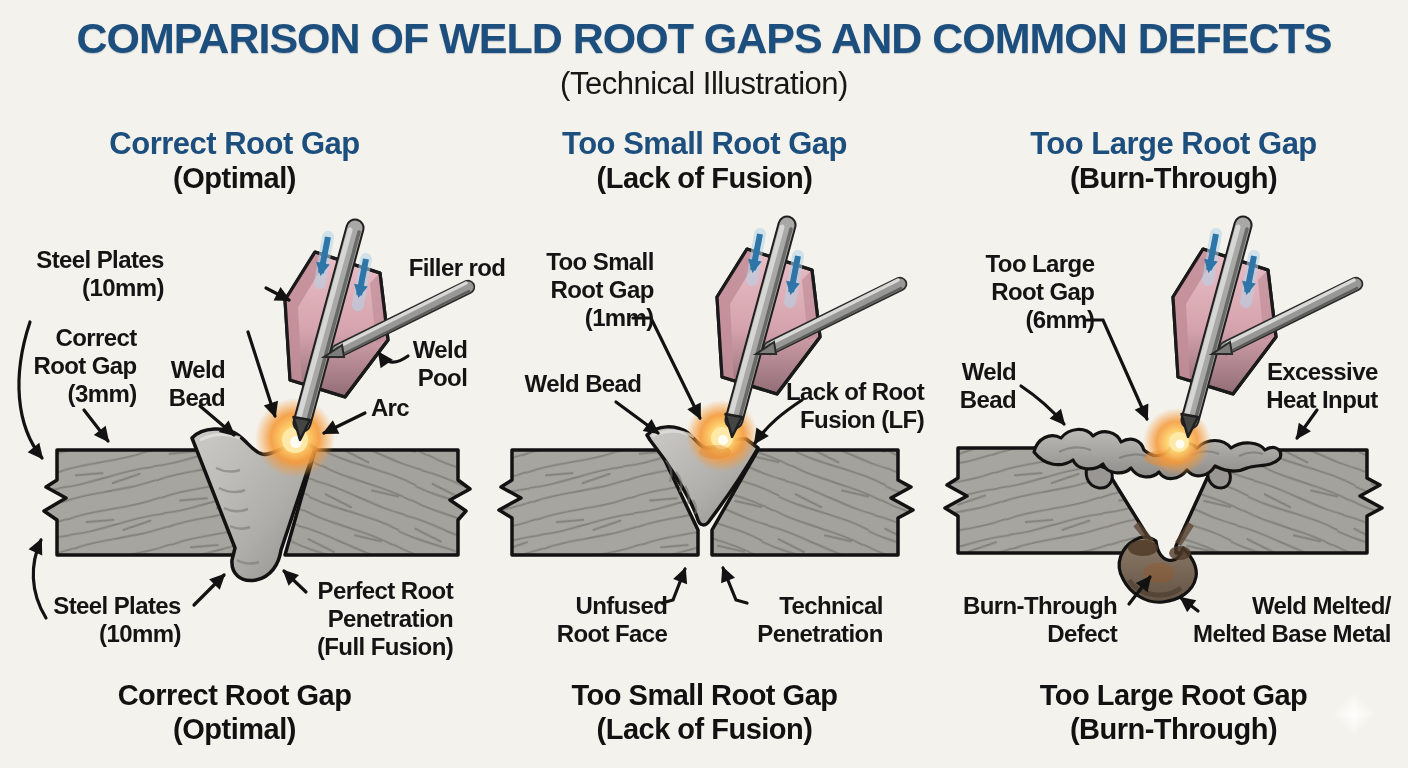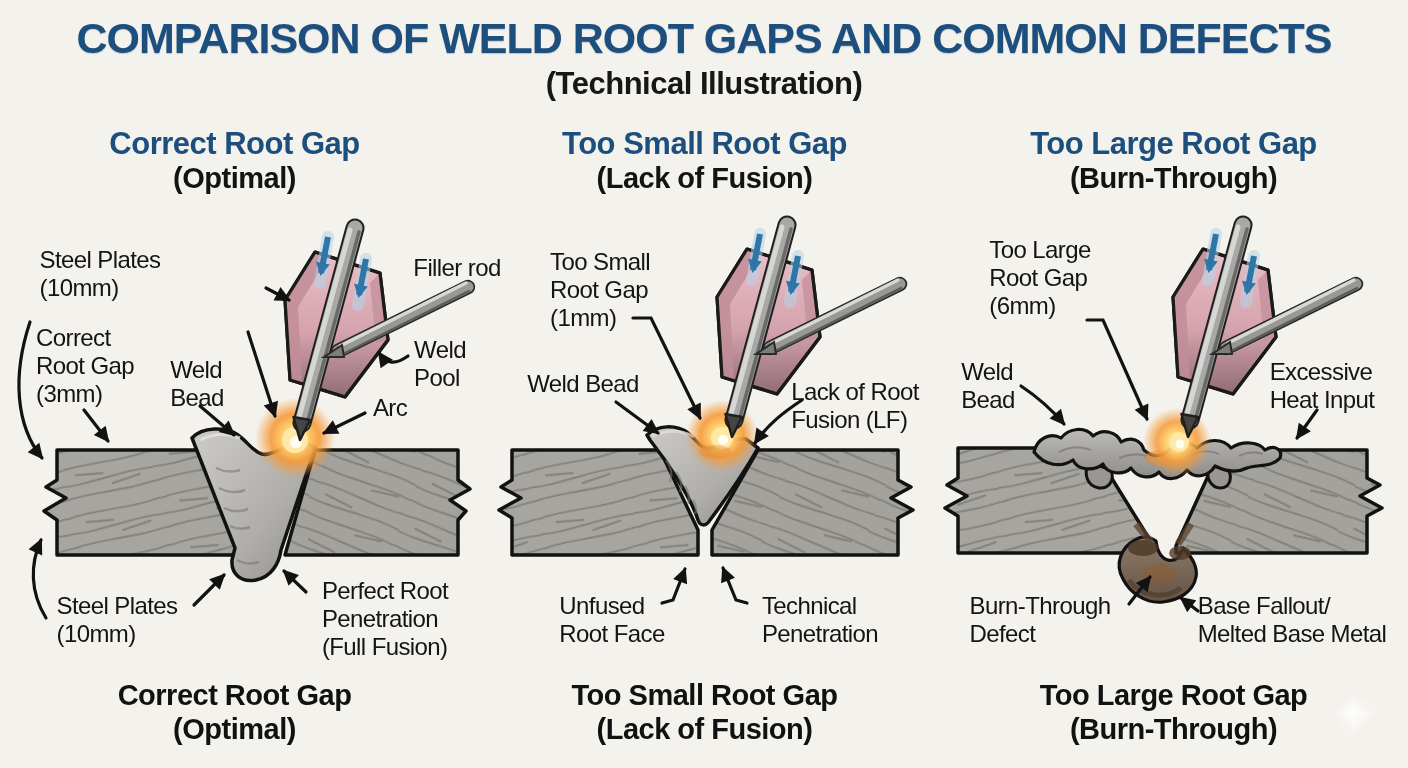"(Technical Illustration)" .subtitle { font-weight: 700 -> 400 }
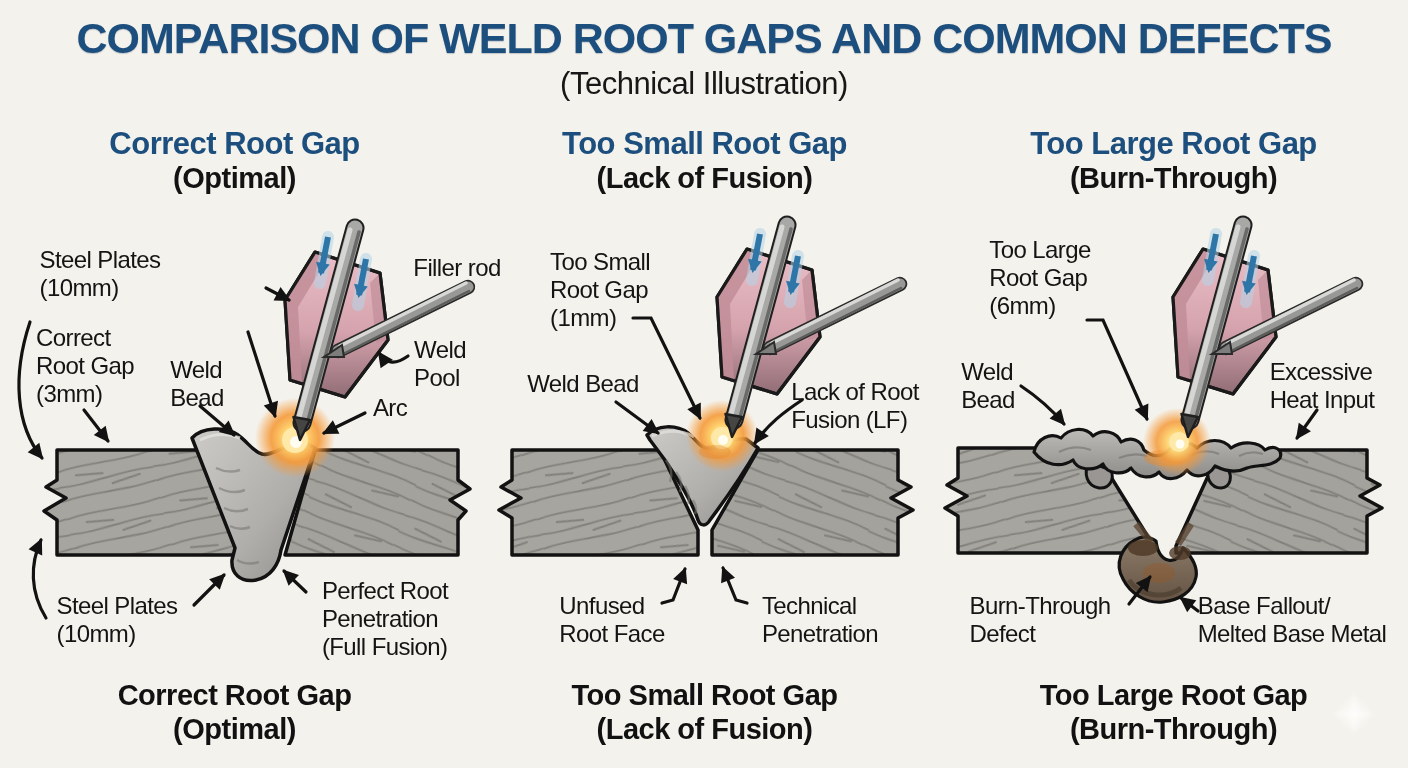"Steel Plates" .lbl { font-weight: 400 -> 700; text-align: left -> right }
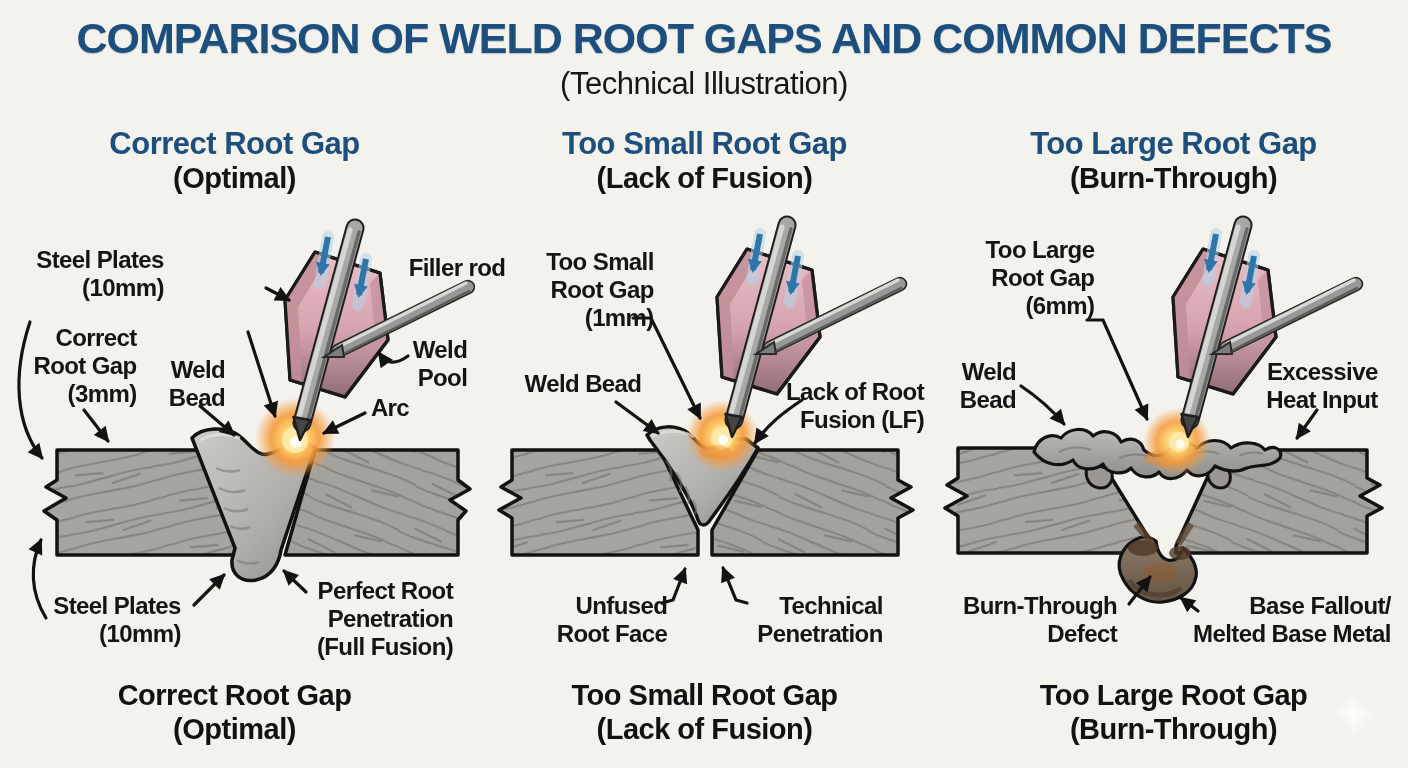"Too Large" div.lbl { top: 6px -> 20px }
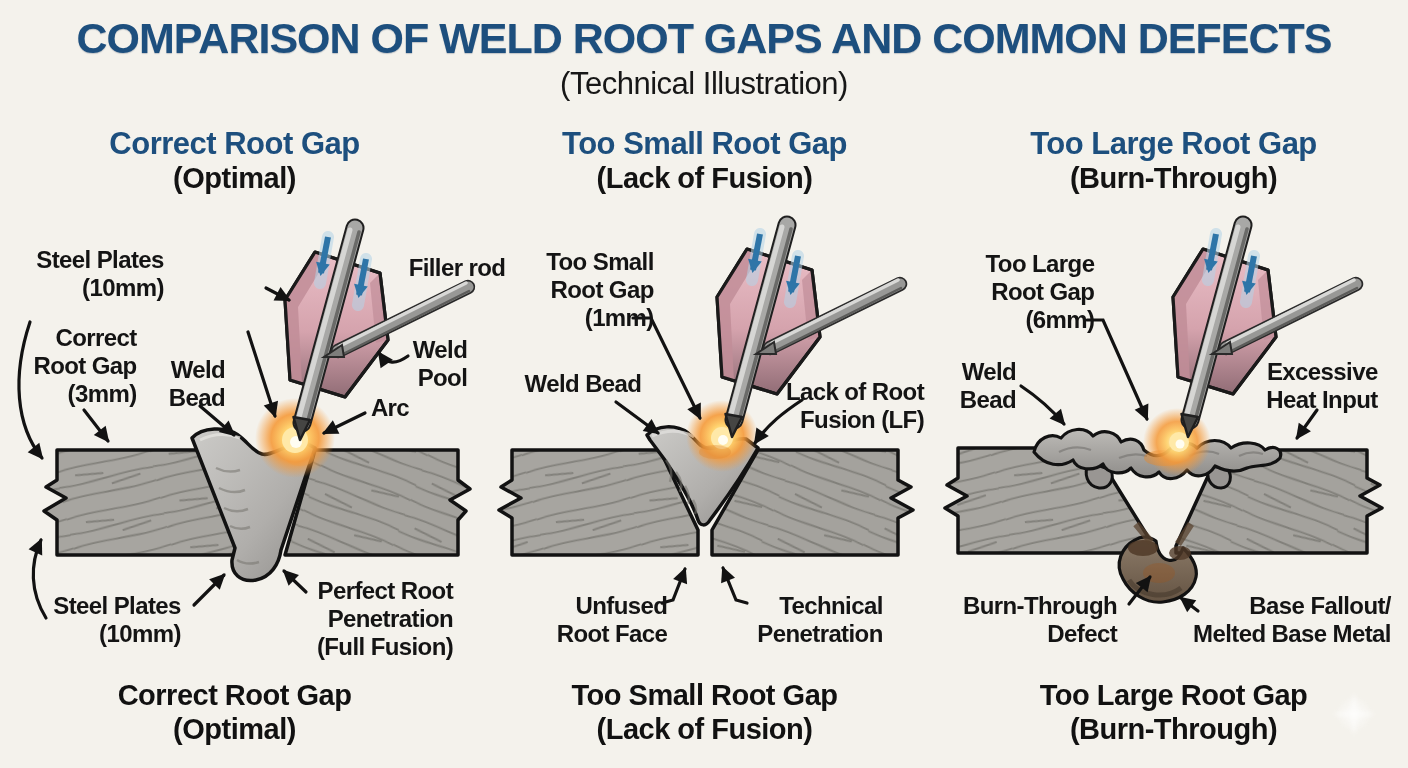"Base Fallout/" div { text: Base Fallout/ -> Weld Melted/ }
